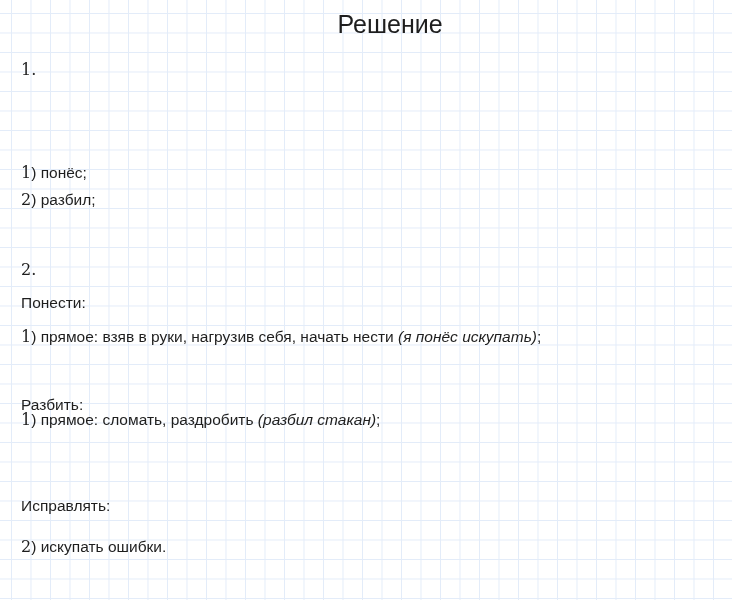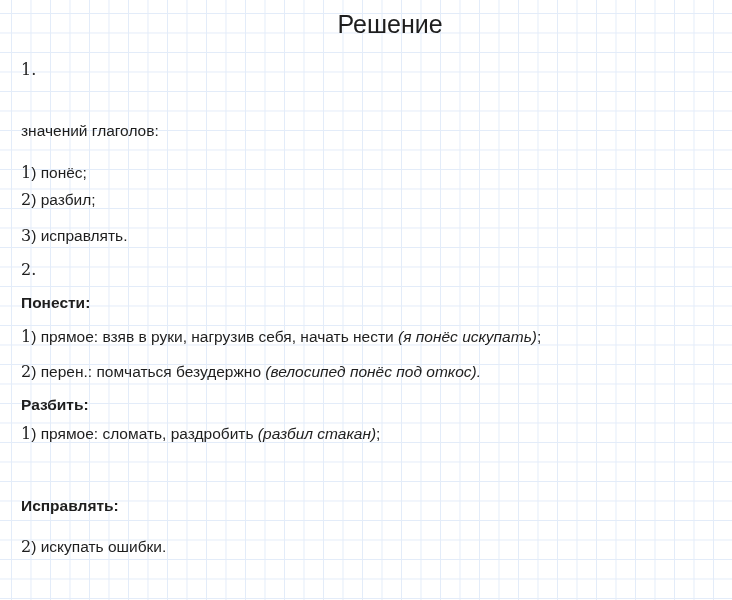"значений глаголов:" div.line { html: <div>значений глаголов:</div> -> none }
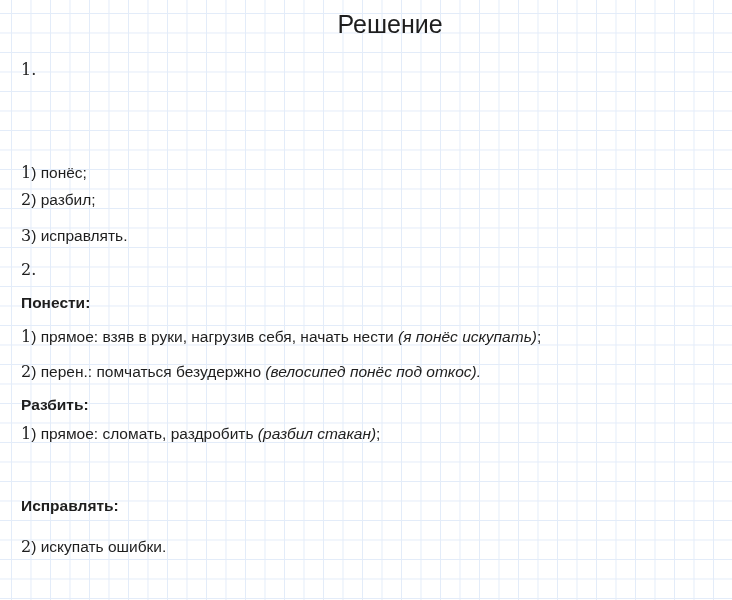"3) исправлять." div.line { html: <div><span>3</span><span>) исправлять.</span></div> -> none }
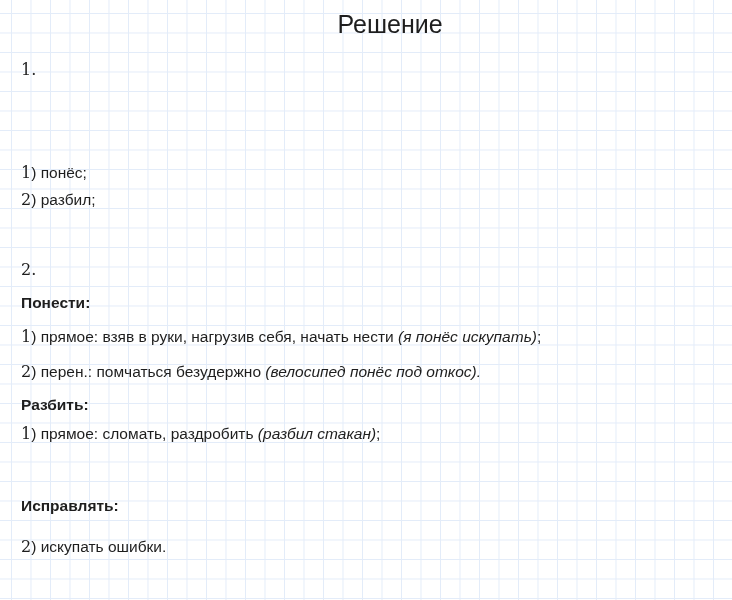"Понести:" .bold { font-weight: bold -> normal }
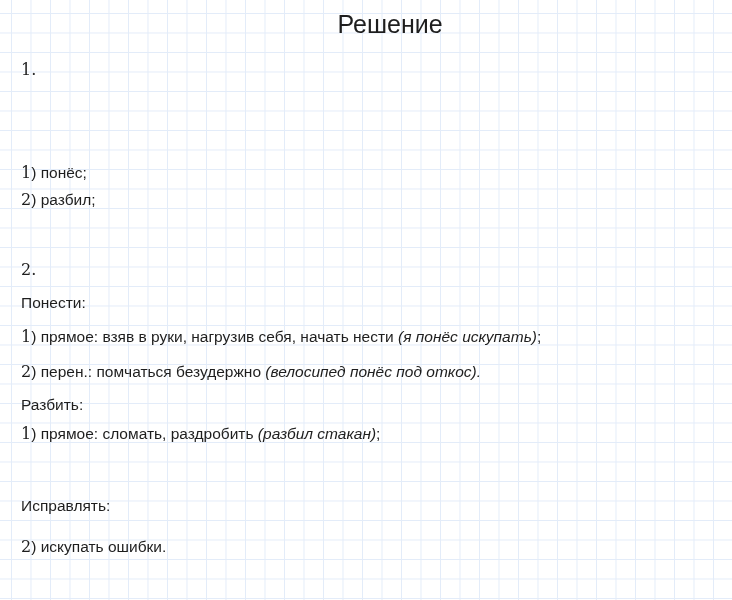"2) перен.: помчаться безудержно" div.line { html: <div><span>2</span><span>) перен.: помчаться безудержно </span><span>(велосипед понёс под откос).</span></div> -> none }
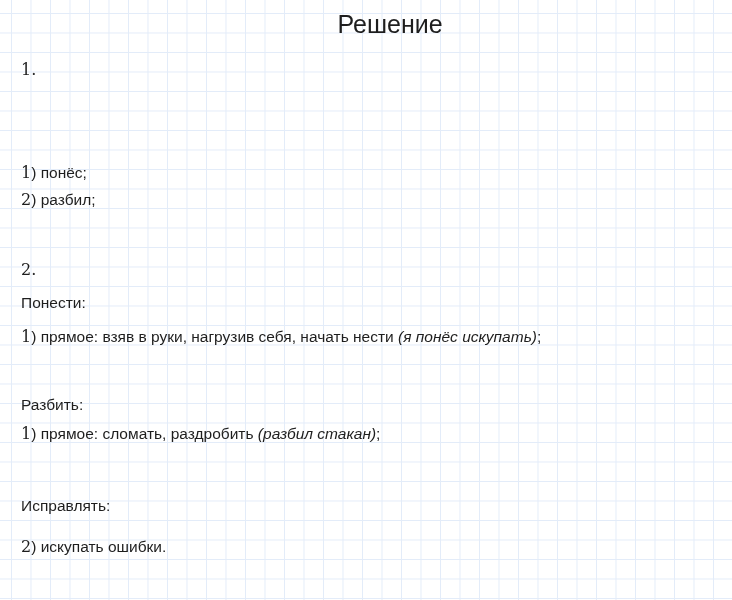"1) прямое: сломать, раздробить (разбил" div.line { top: 424px -> 410px }
